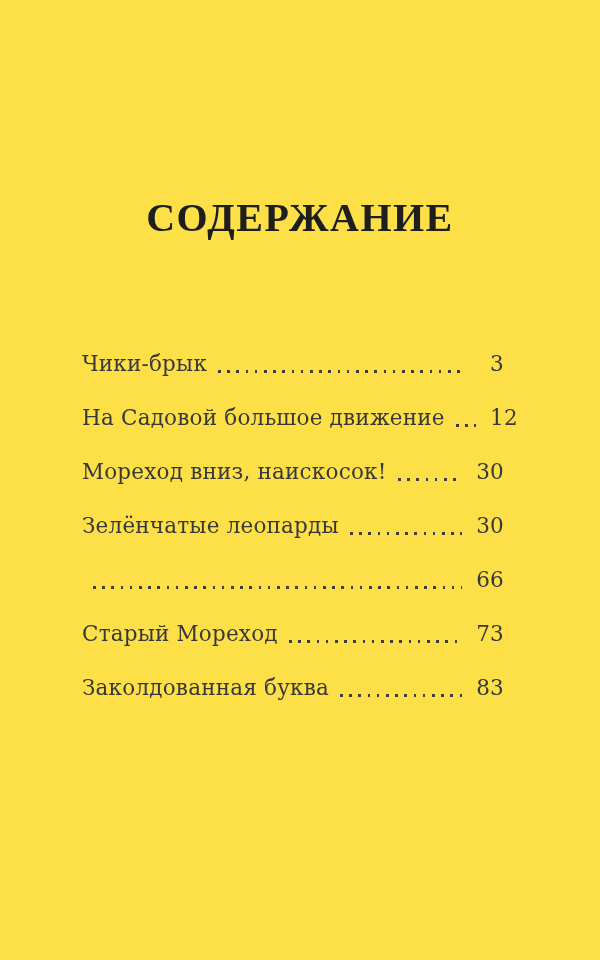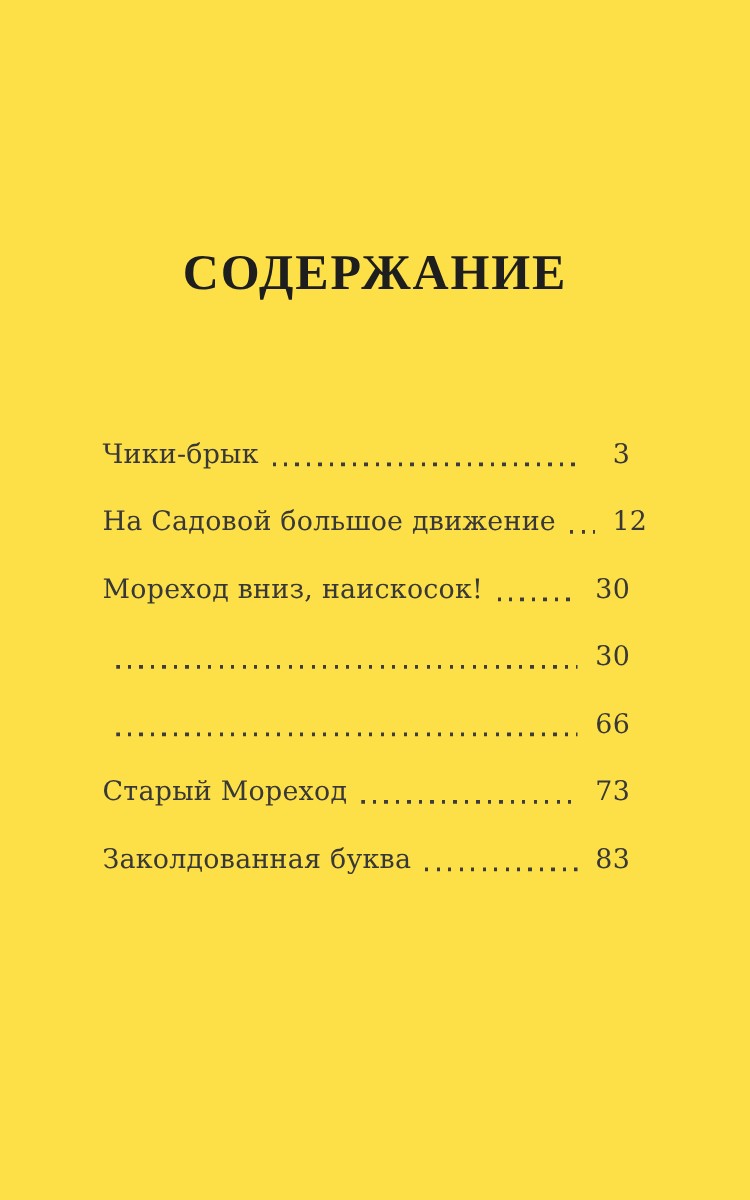"Зелёнчатые леопарды" span.toc-title { html: none -> <span>Зелёнчатые леопарды</span> }
